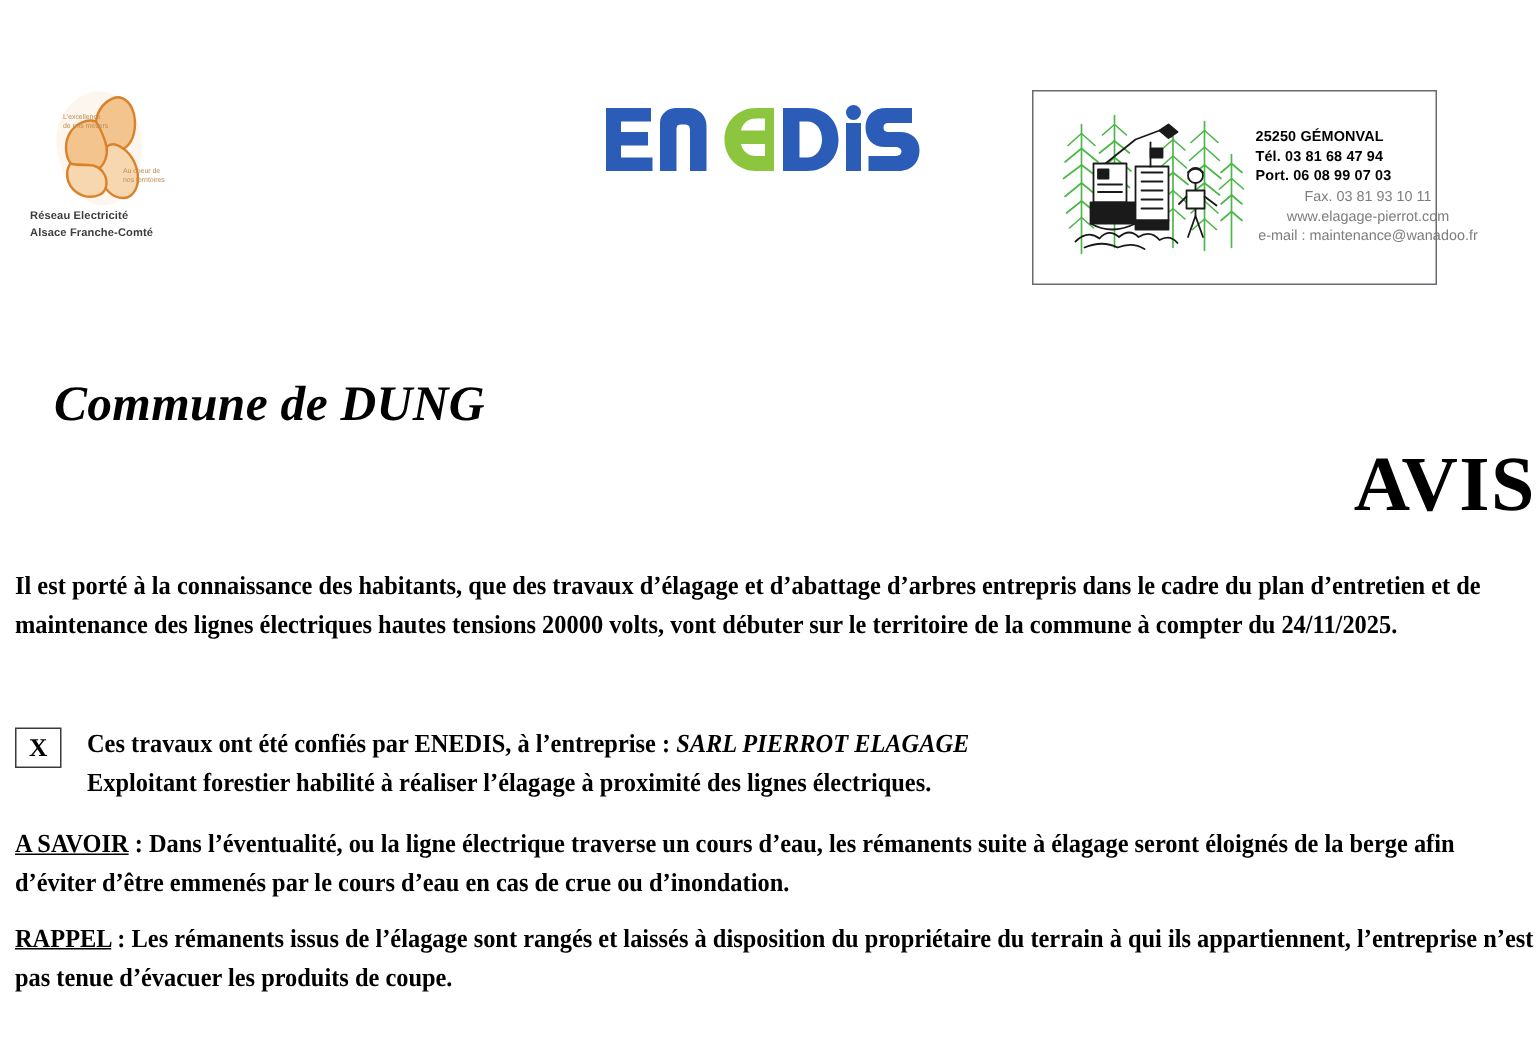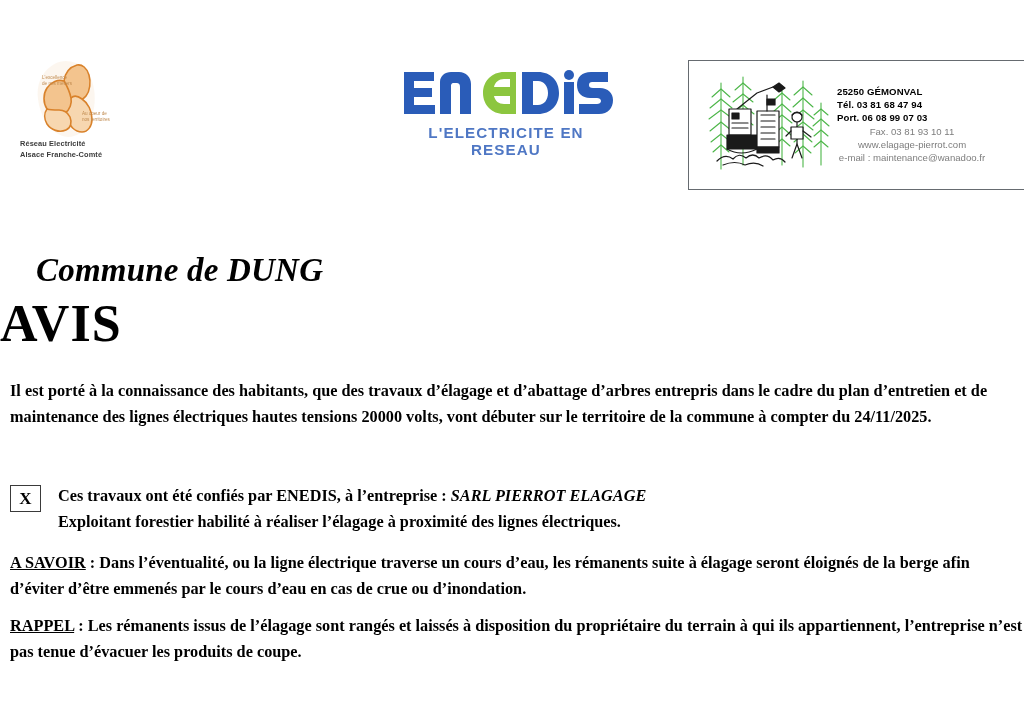"25250 GÉMONVAL" .box-right { width: 337px -> 270px }
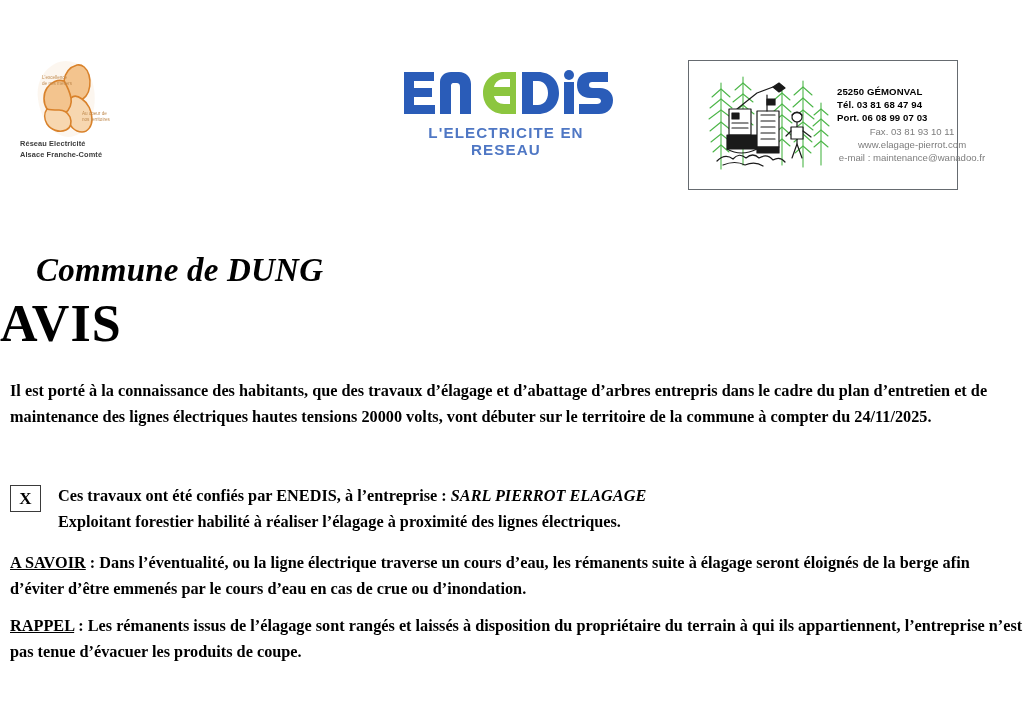"L'ELECTRICITE EN RESEAU" div.tagline { html: <div>L'ELECTRICITE EN RESEAU</div> -> none }
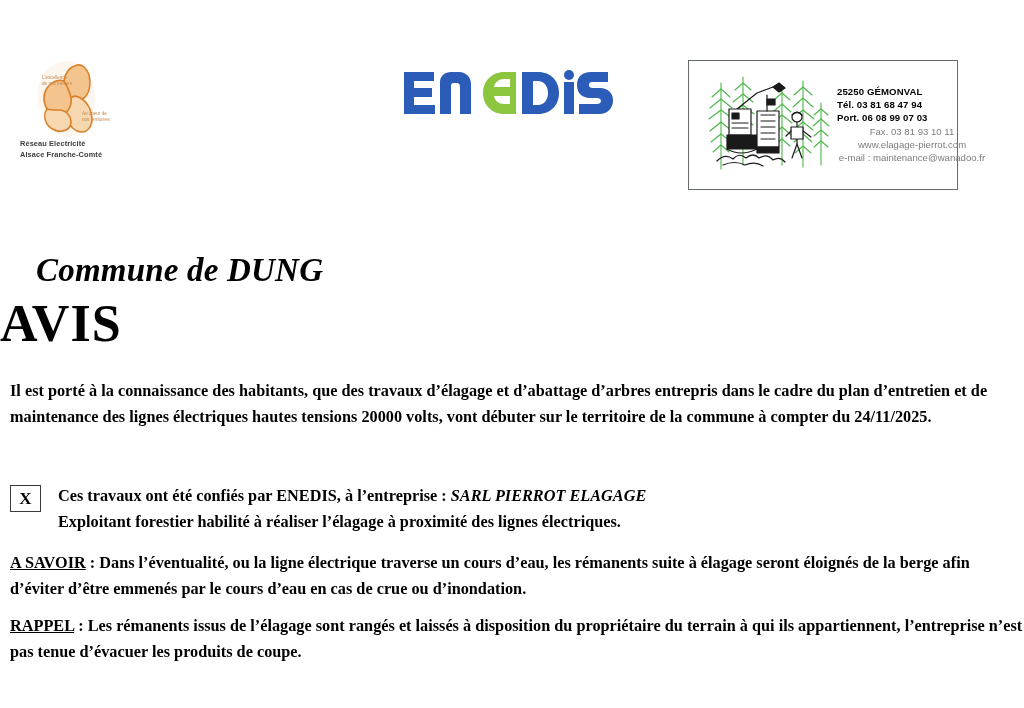"AVIS" .avis { text-align: left -> right }
